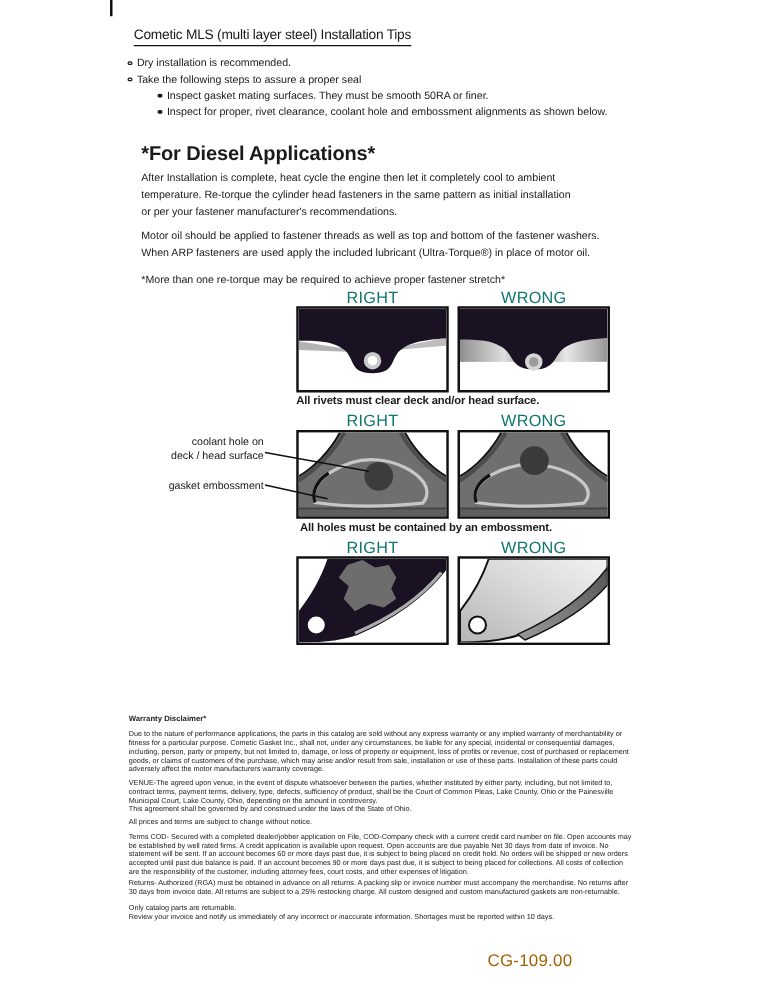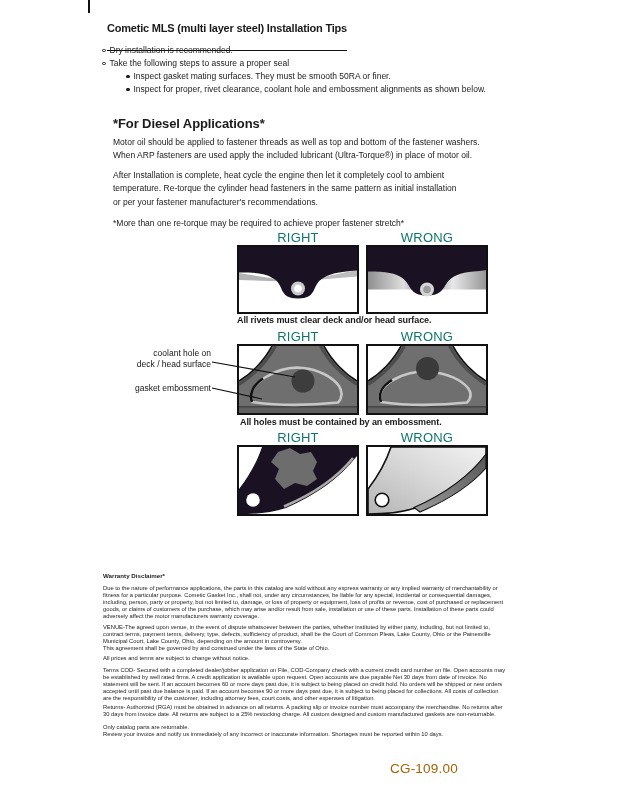"Cometic MLS (multi layer steel)" .doc-title { font-weight: bold -> normal; padding-bottom: 16px -> 2px }
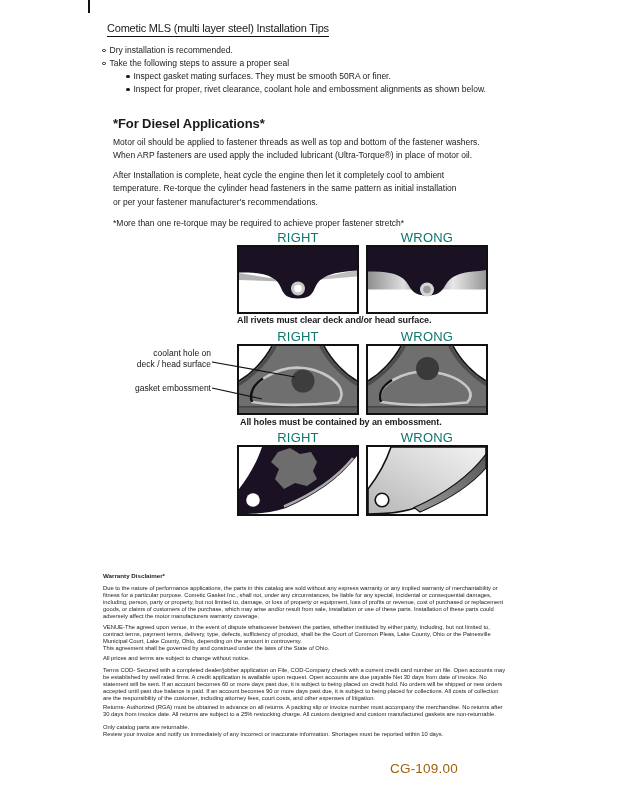"*For Diesel Applications*" .diesel h2 { font-size: 13px -> 16px }
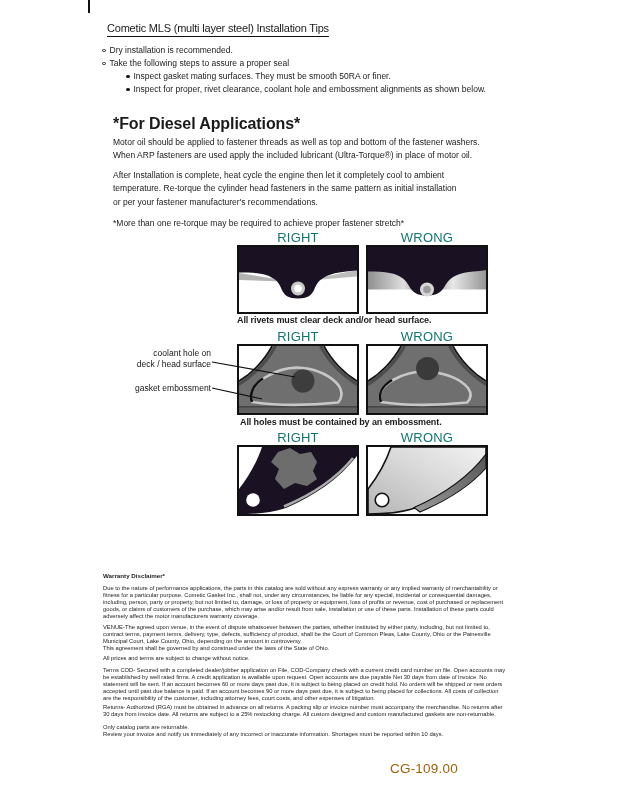"Motor oil should be applied" p.pre { order: before "After Installation is complete, heat" -> after "After Installation is complete, heat" }
